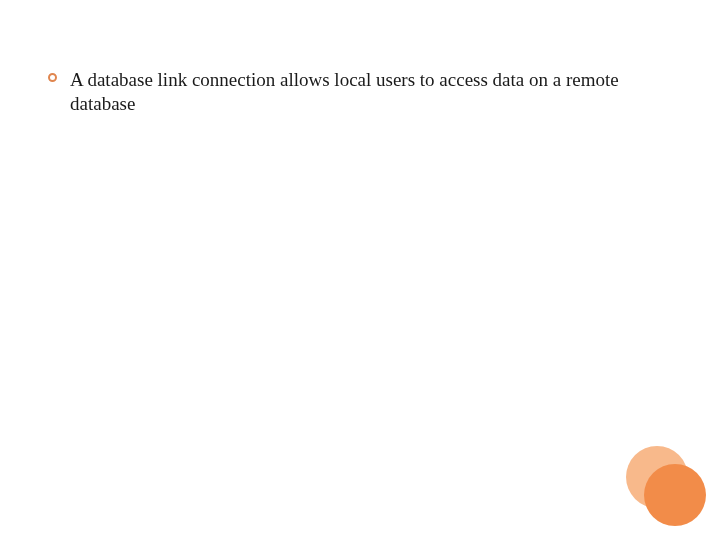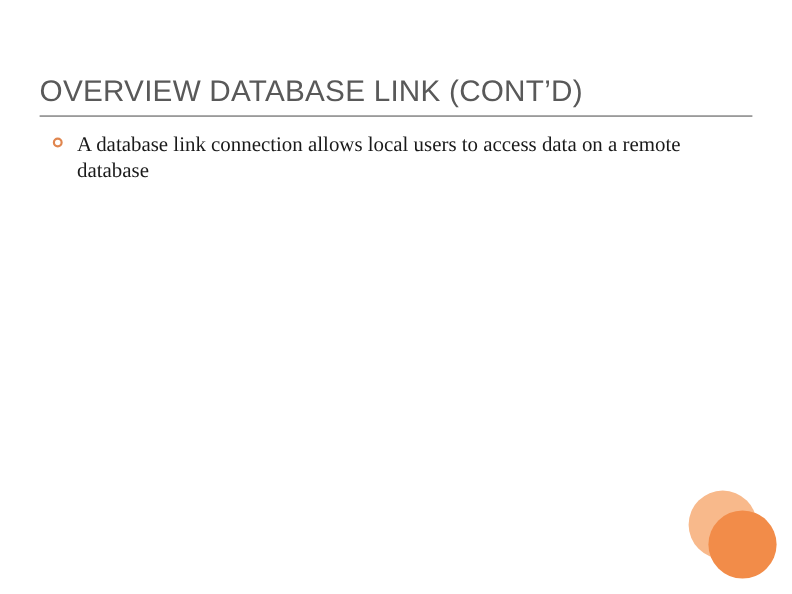"OVERVIEW DATABASE LINK (CONT’D)" div.title { html: <div>OVERVIEW DATABASE LINK (CONT’D)</div> -> none }
